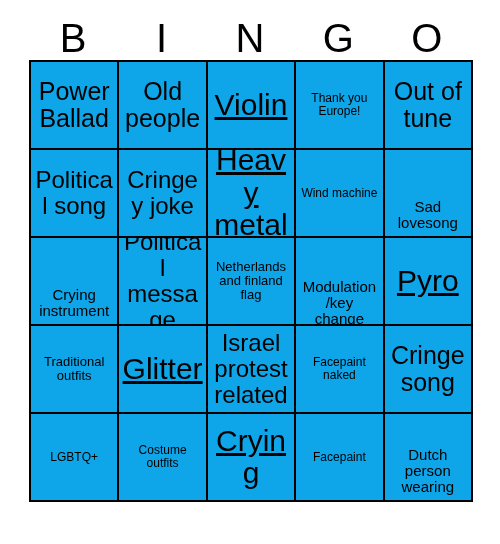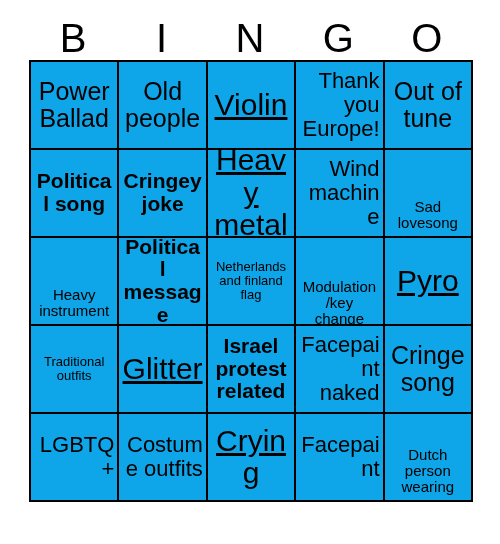"Thank you Europe!" .fs-m { font-size: 22px -> 12px; text-align: right -> none }
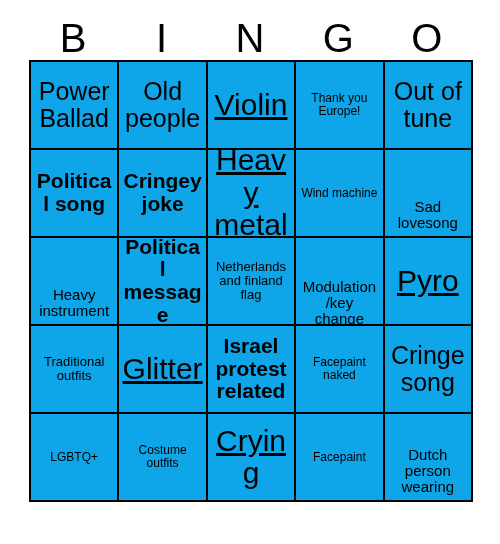"Political song" .fs-l { font-size: 21px -> 24px; font-weight: bold -> none }
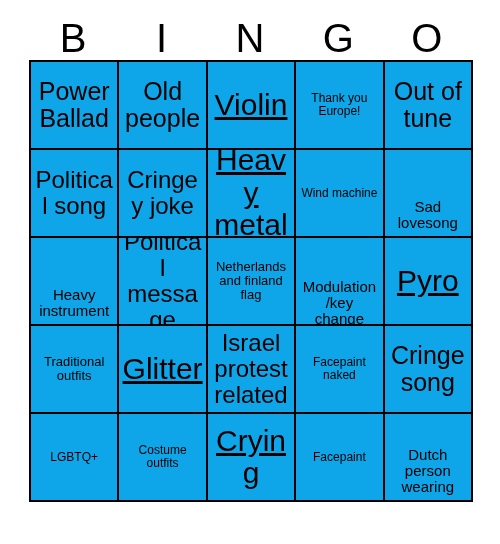"Heavy instrument" span.cell-text { text: Heavy -> Crying }
